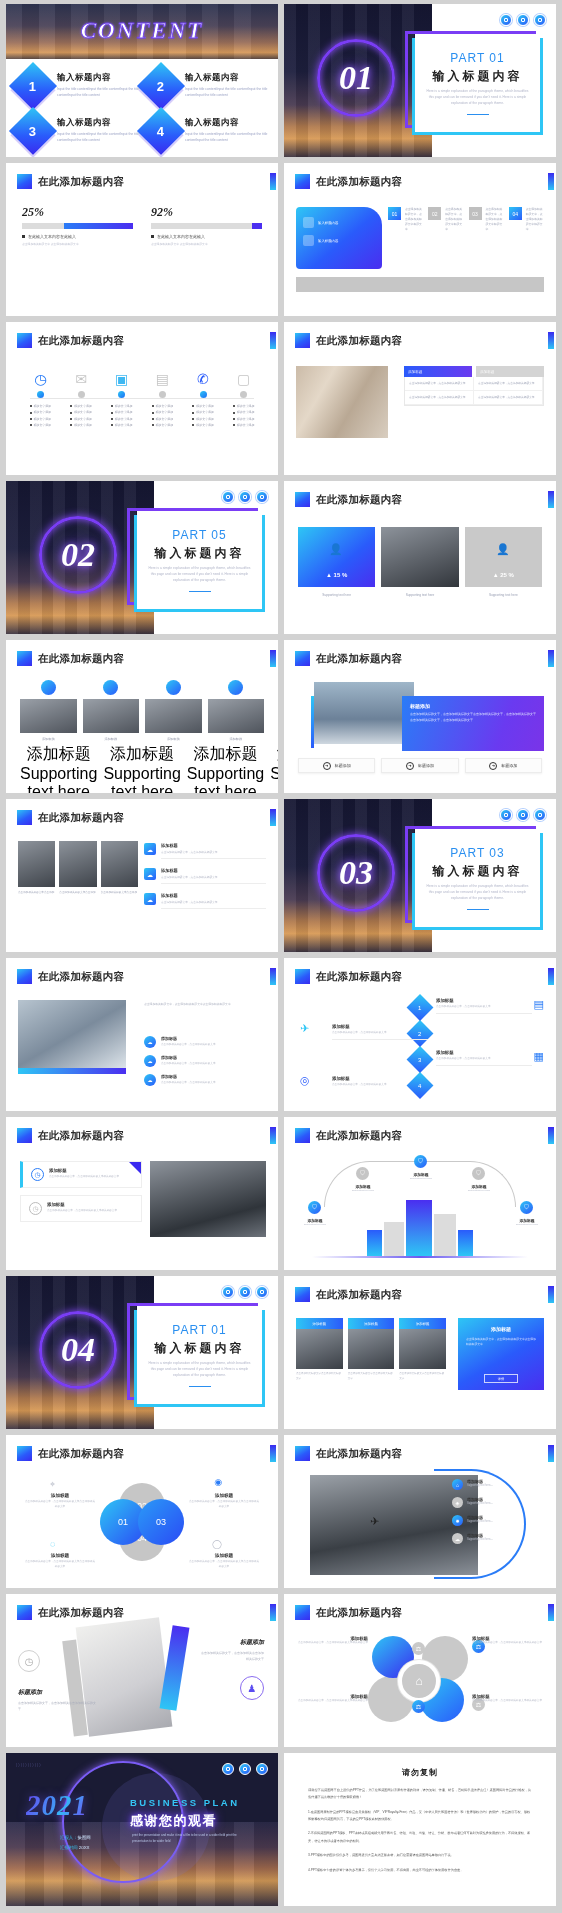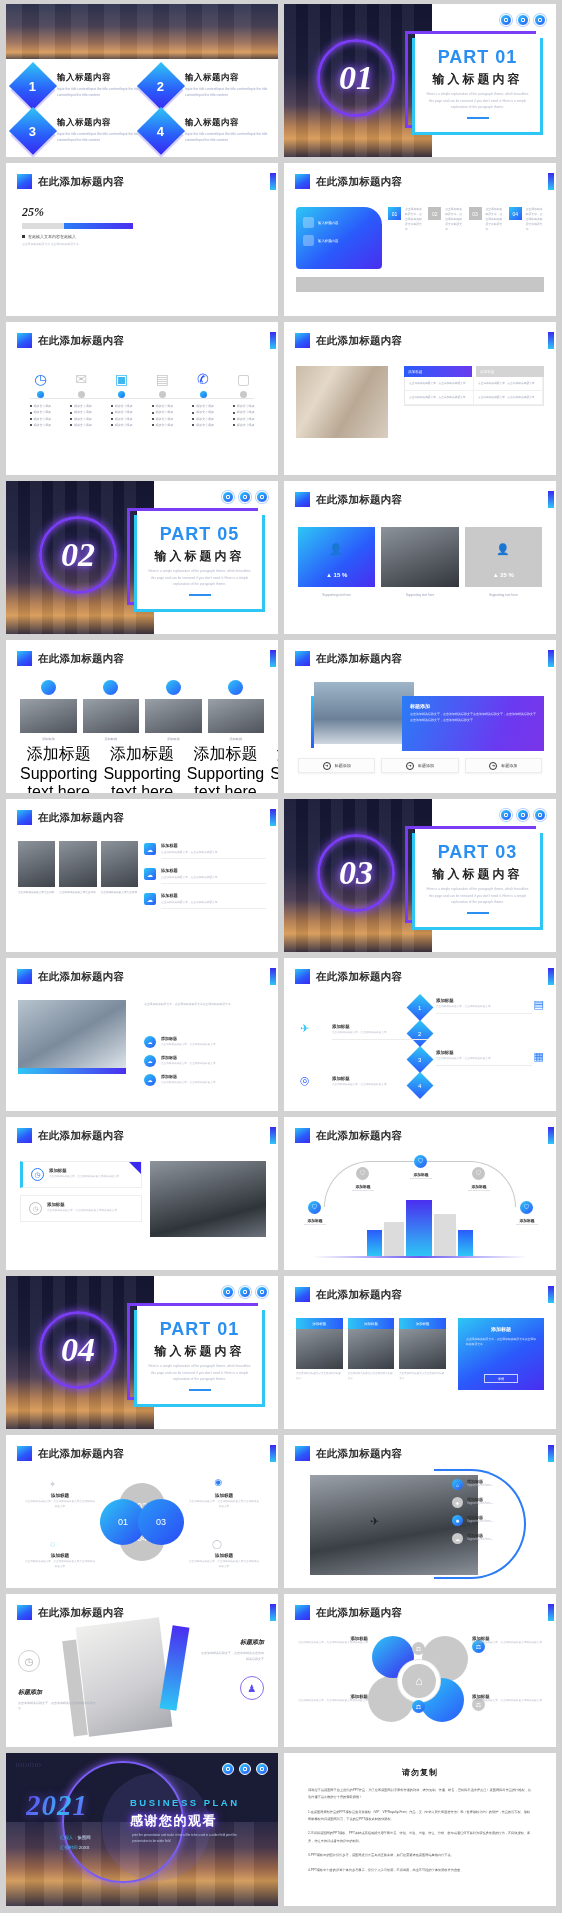"CONTENT" div.cover-title { html: none -> <div>CONTENT</div> }
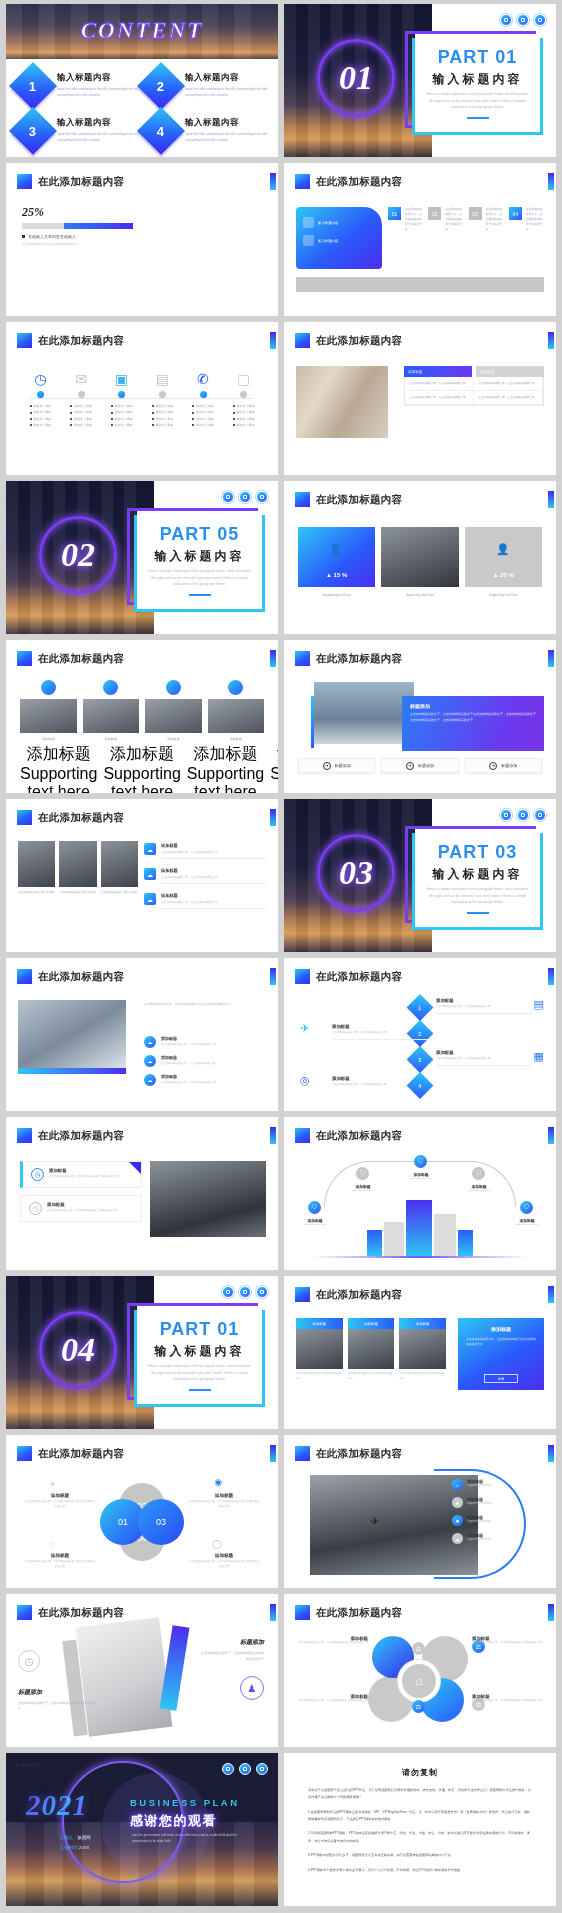"PART 01" .part .pl { font-size: 18px -> 12px; font-weight: bold -> none }
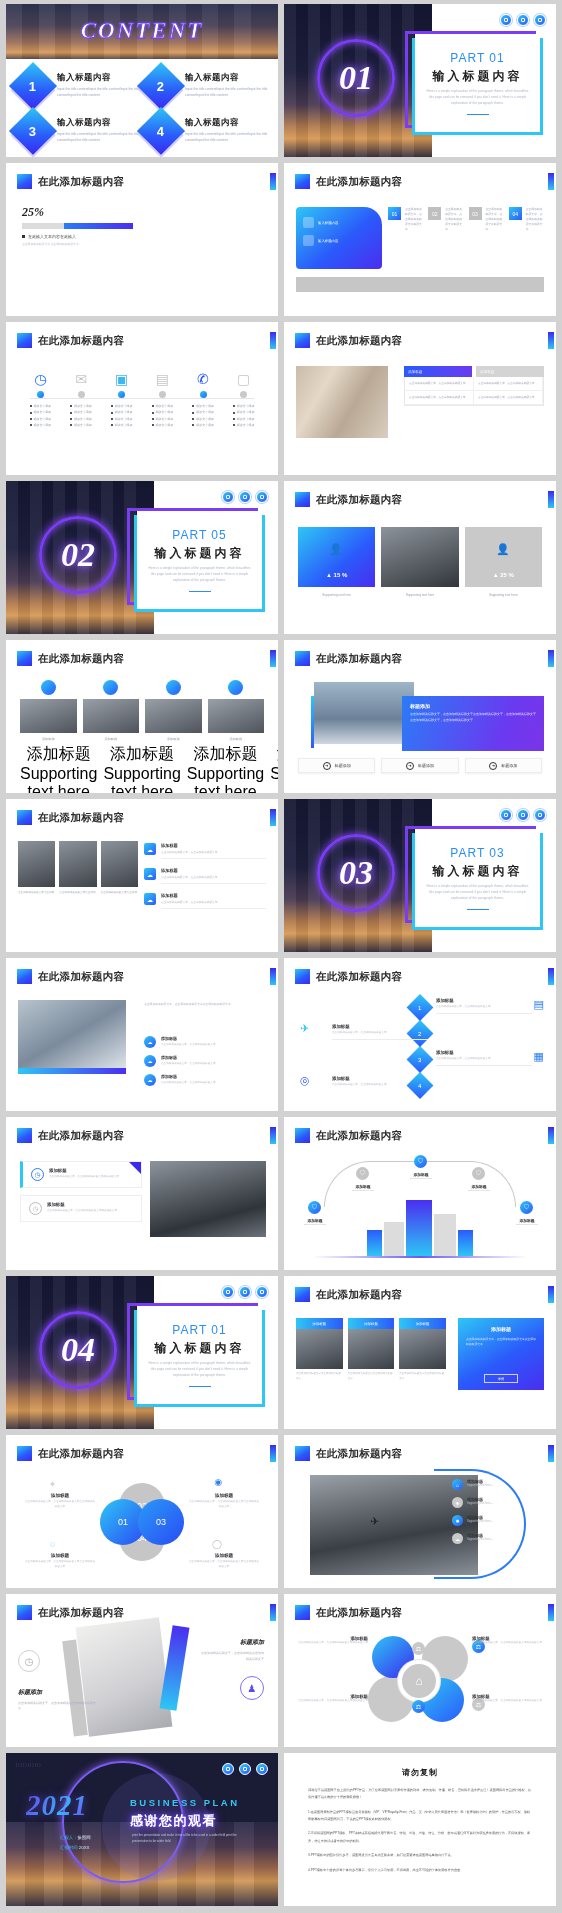"92%" div.pct { html: none -> <div> <div>92%</div> <div> <u></u> </div> <div> <b></b> <span>在此输入文本内容在此输入</span> </div> <div>点击添加相关标题文字 点击添加相关标题文字</div> </div> }
